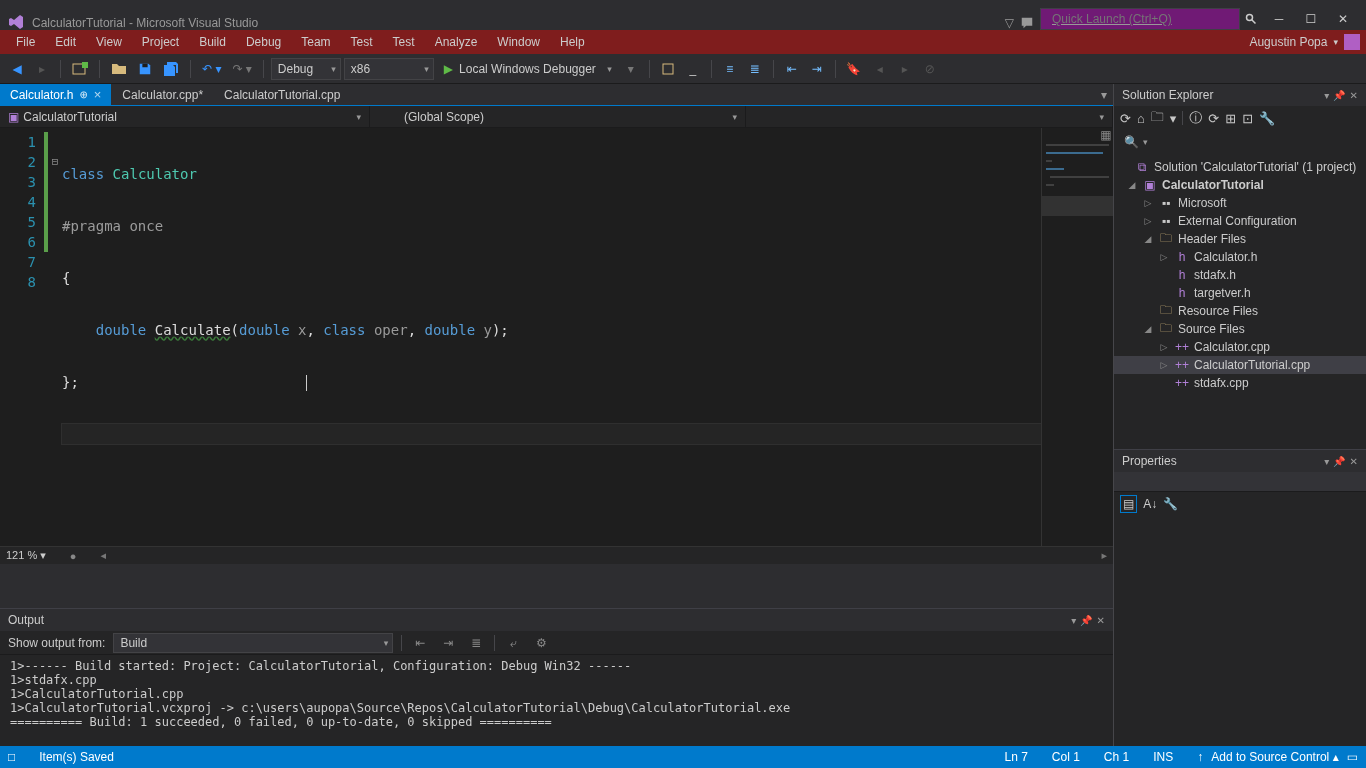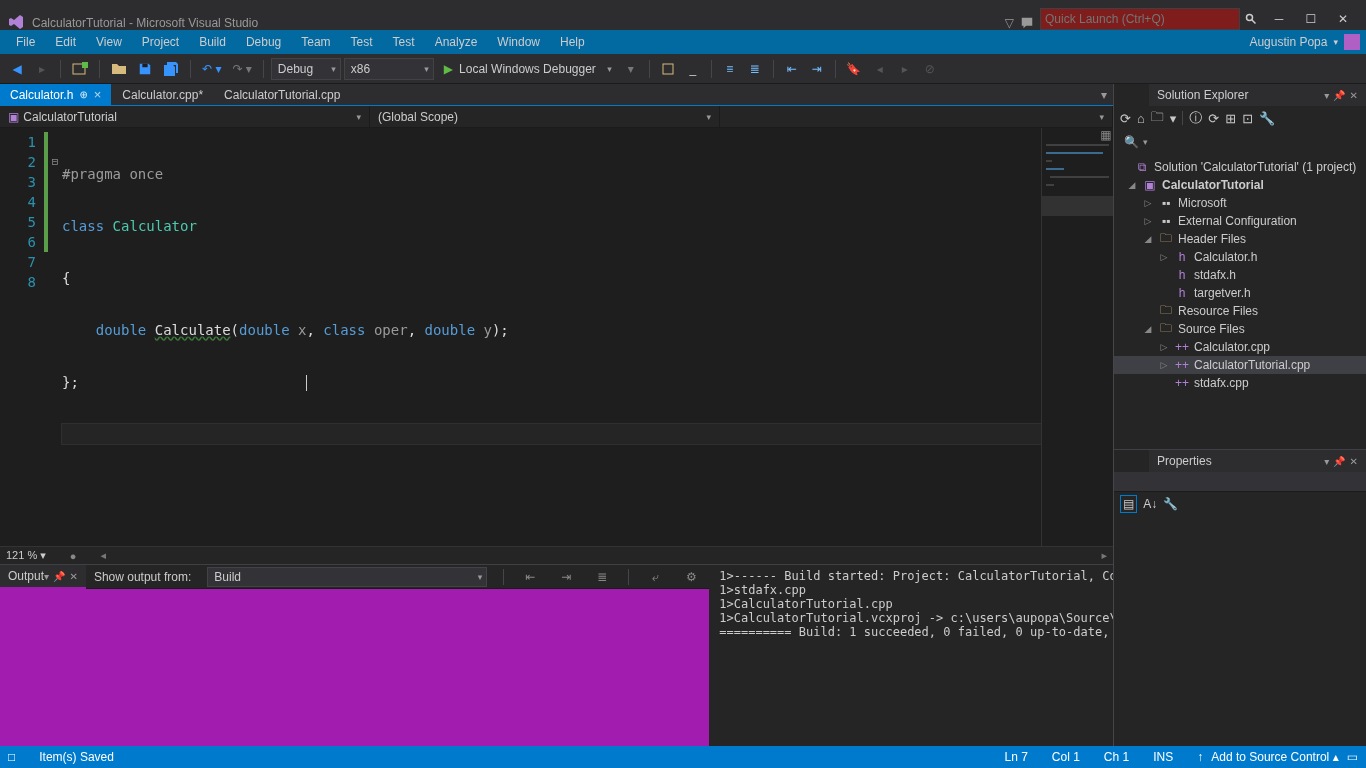"Quick Launch (Ctrl+Q)" .titlebar input.ql { background: #7f1d1d -> #701a75; padding: 0 6px 0 4px -> 0 6px 0 11px; text-decoration: none -> underline }
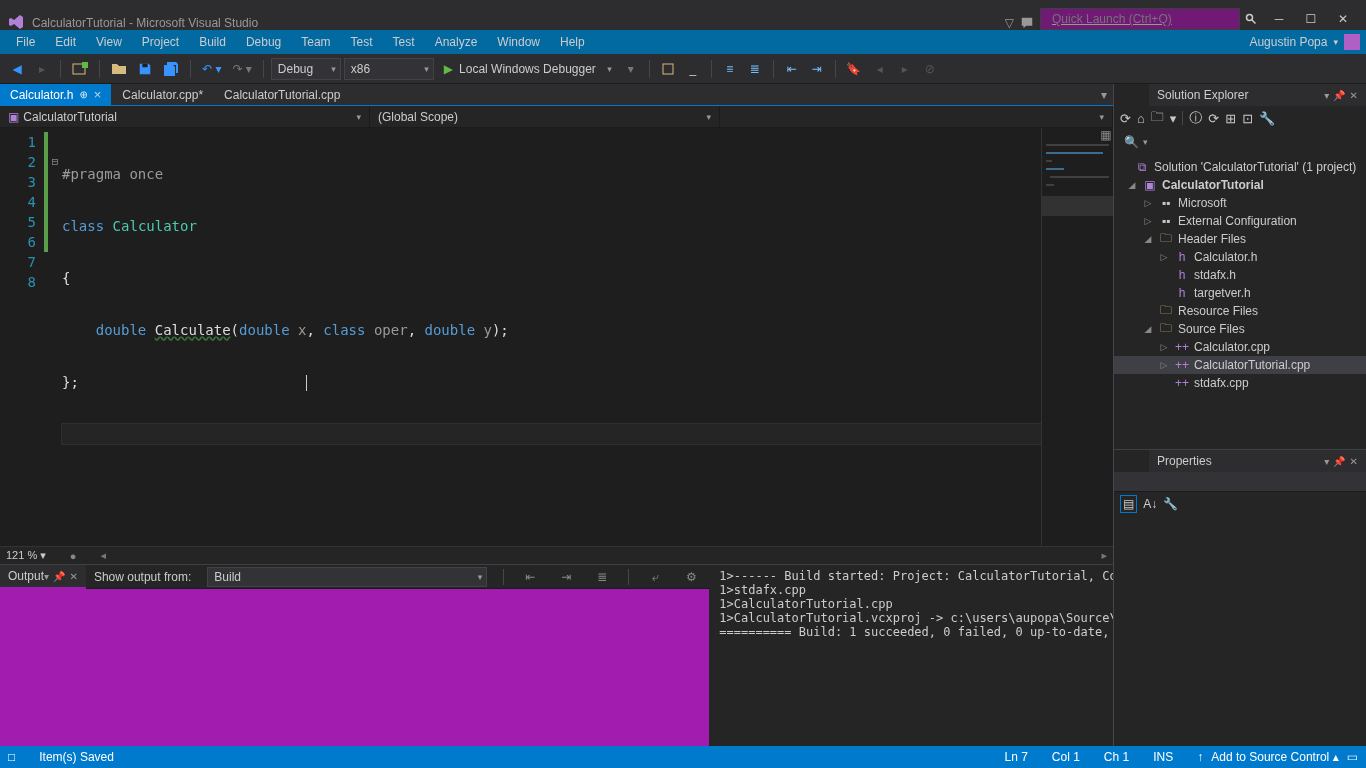"File" .menubar { background: #0369a1 -> #7f1d1d }
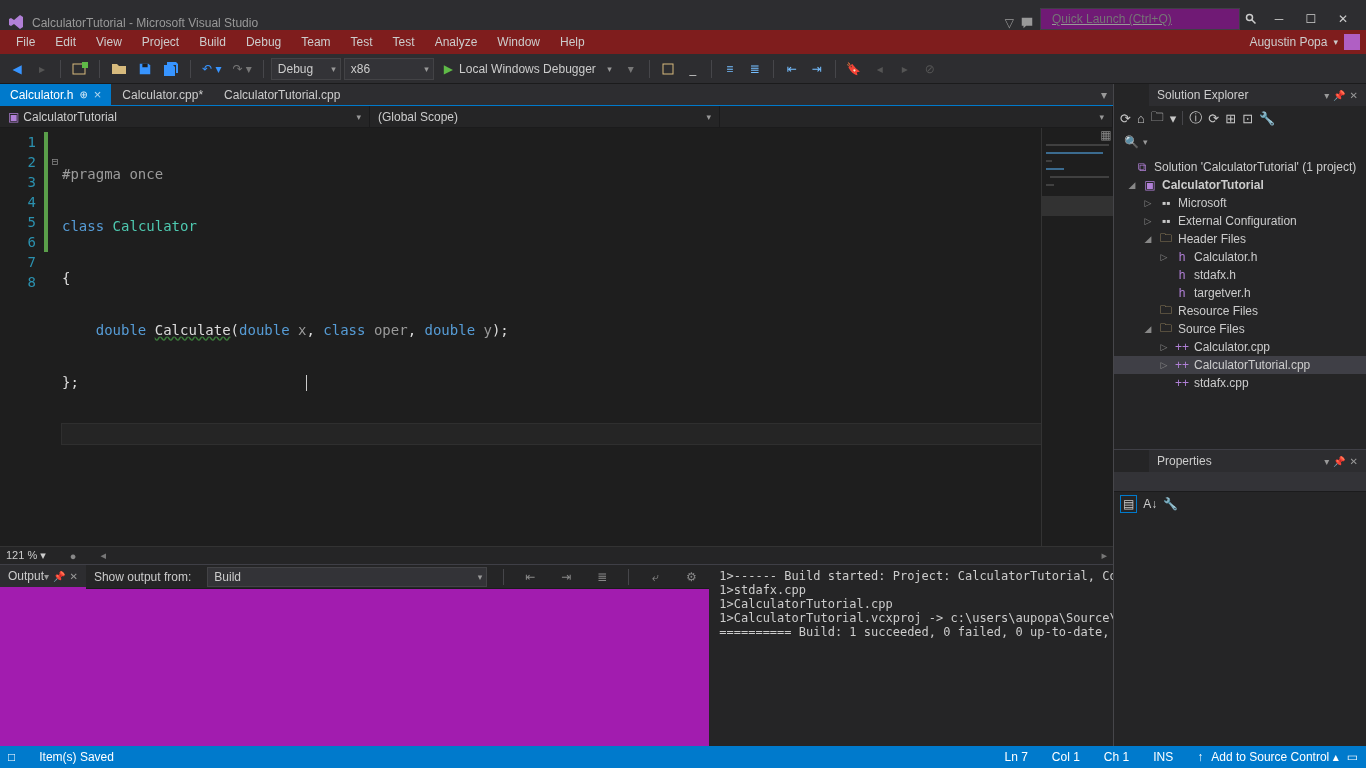"Solution Explorer" .right-col .panel-title { margin-left: 35px -> none }
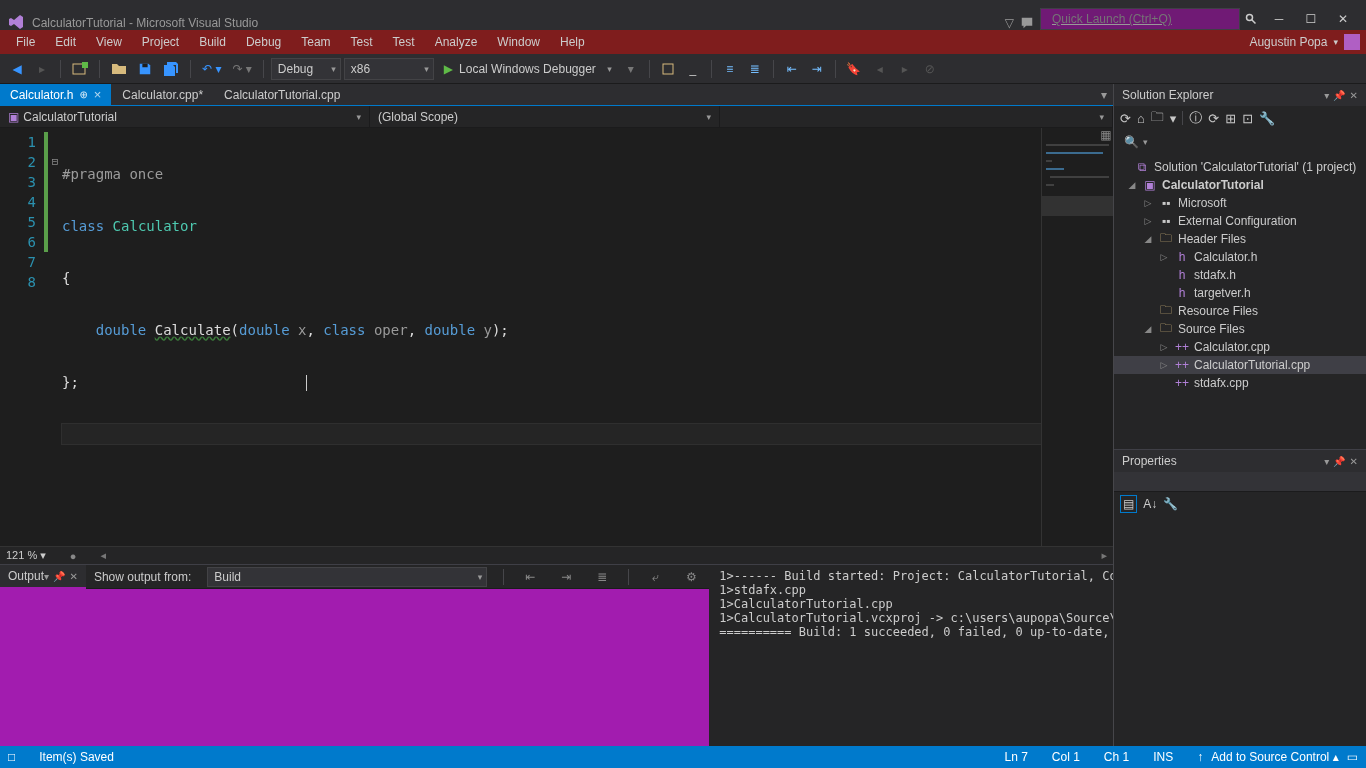"(Global Scope)" div.cell { margin-left: none -> 26px }
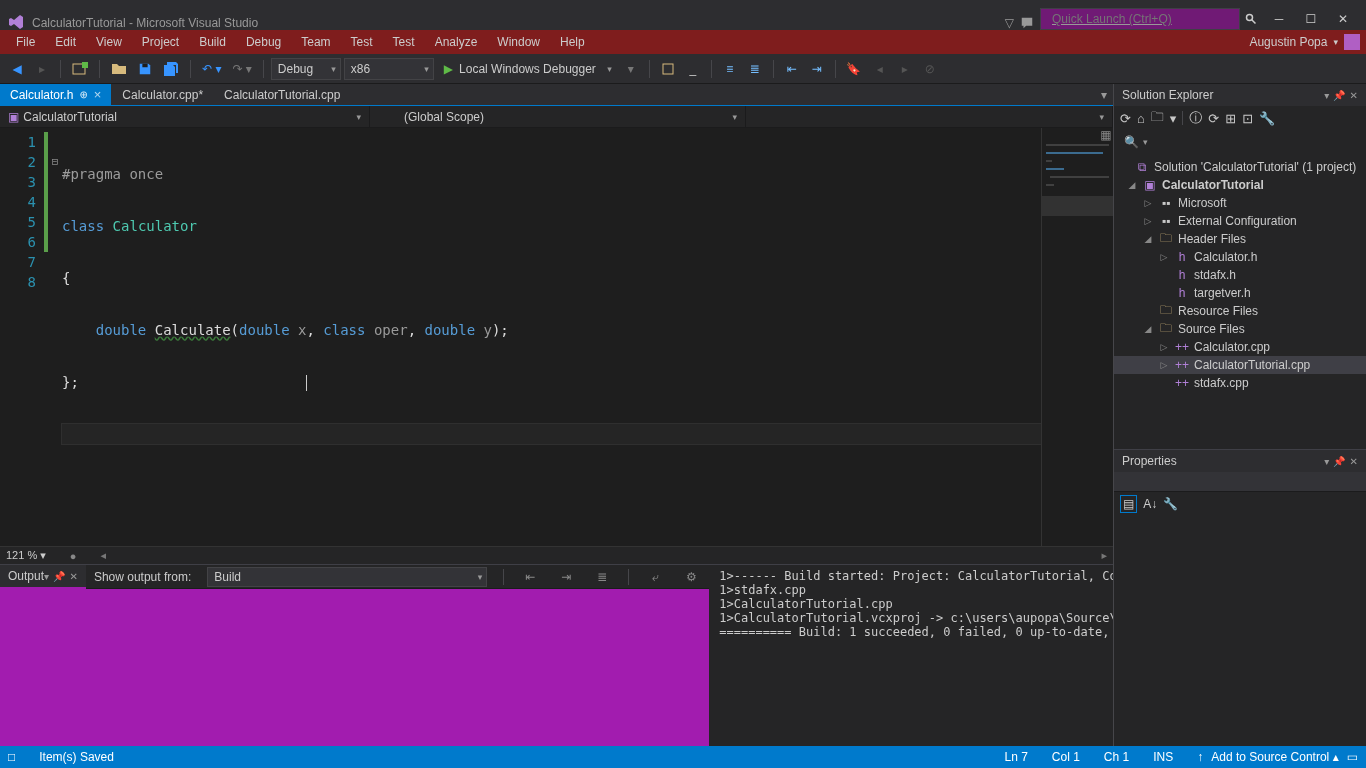"#pragma once" div.line { order: before "class Calculator" -> after "class Calculator" }
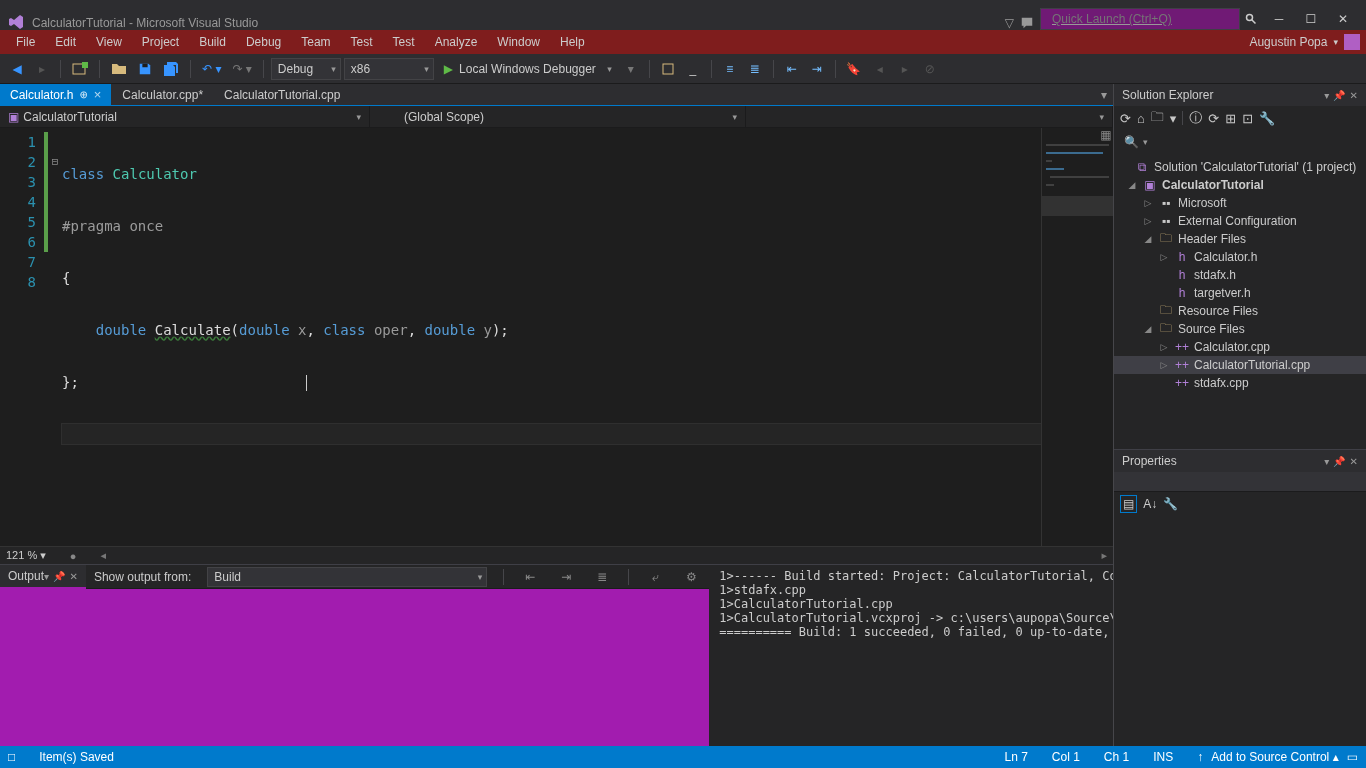"Output" .output-panel { flex-direction: row -> column; margin-top: none -> 44px }
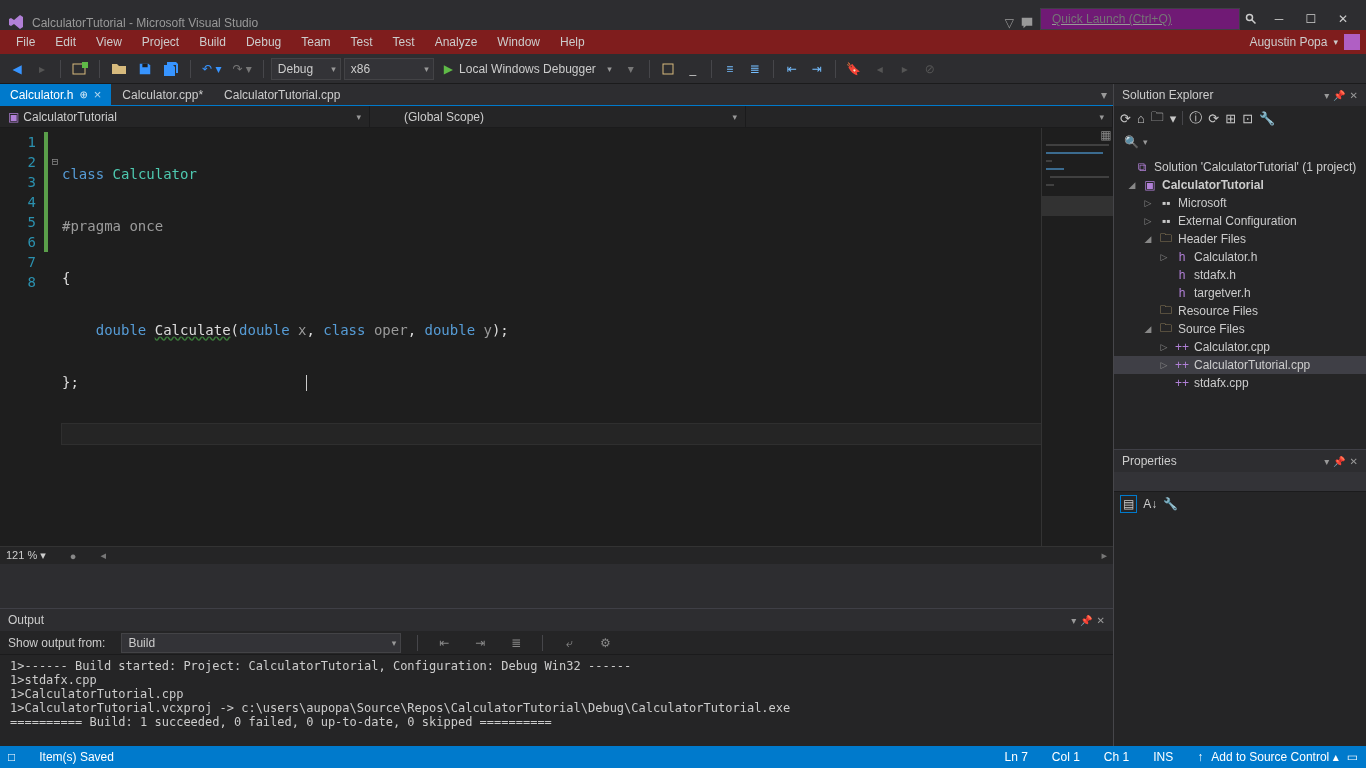"Show output from:" .output-tb { gap: 16px -> 8px }
